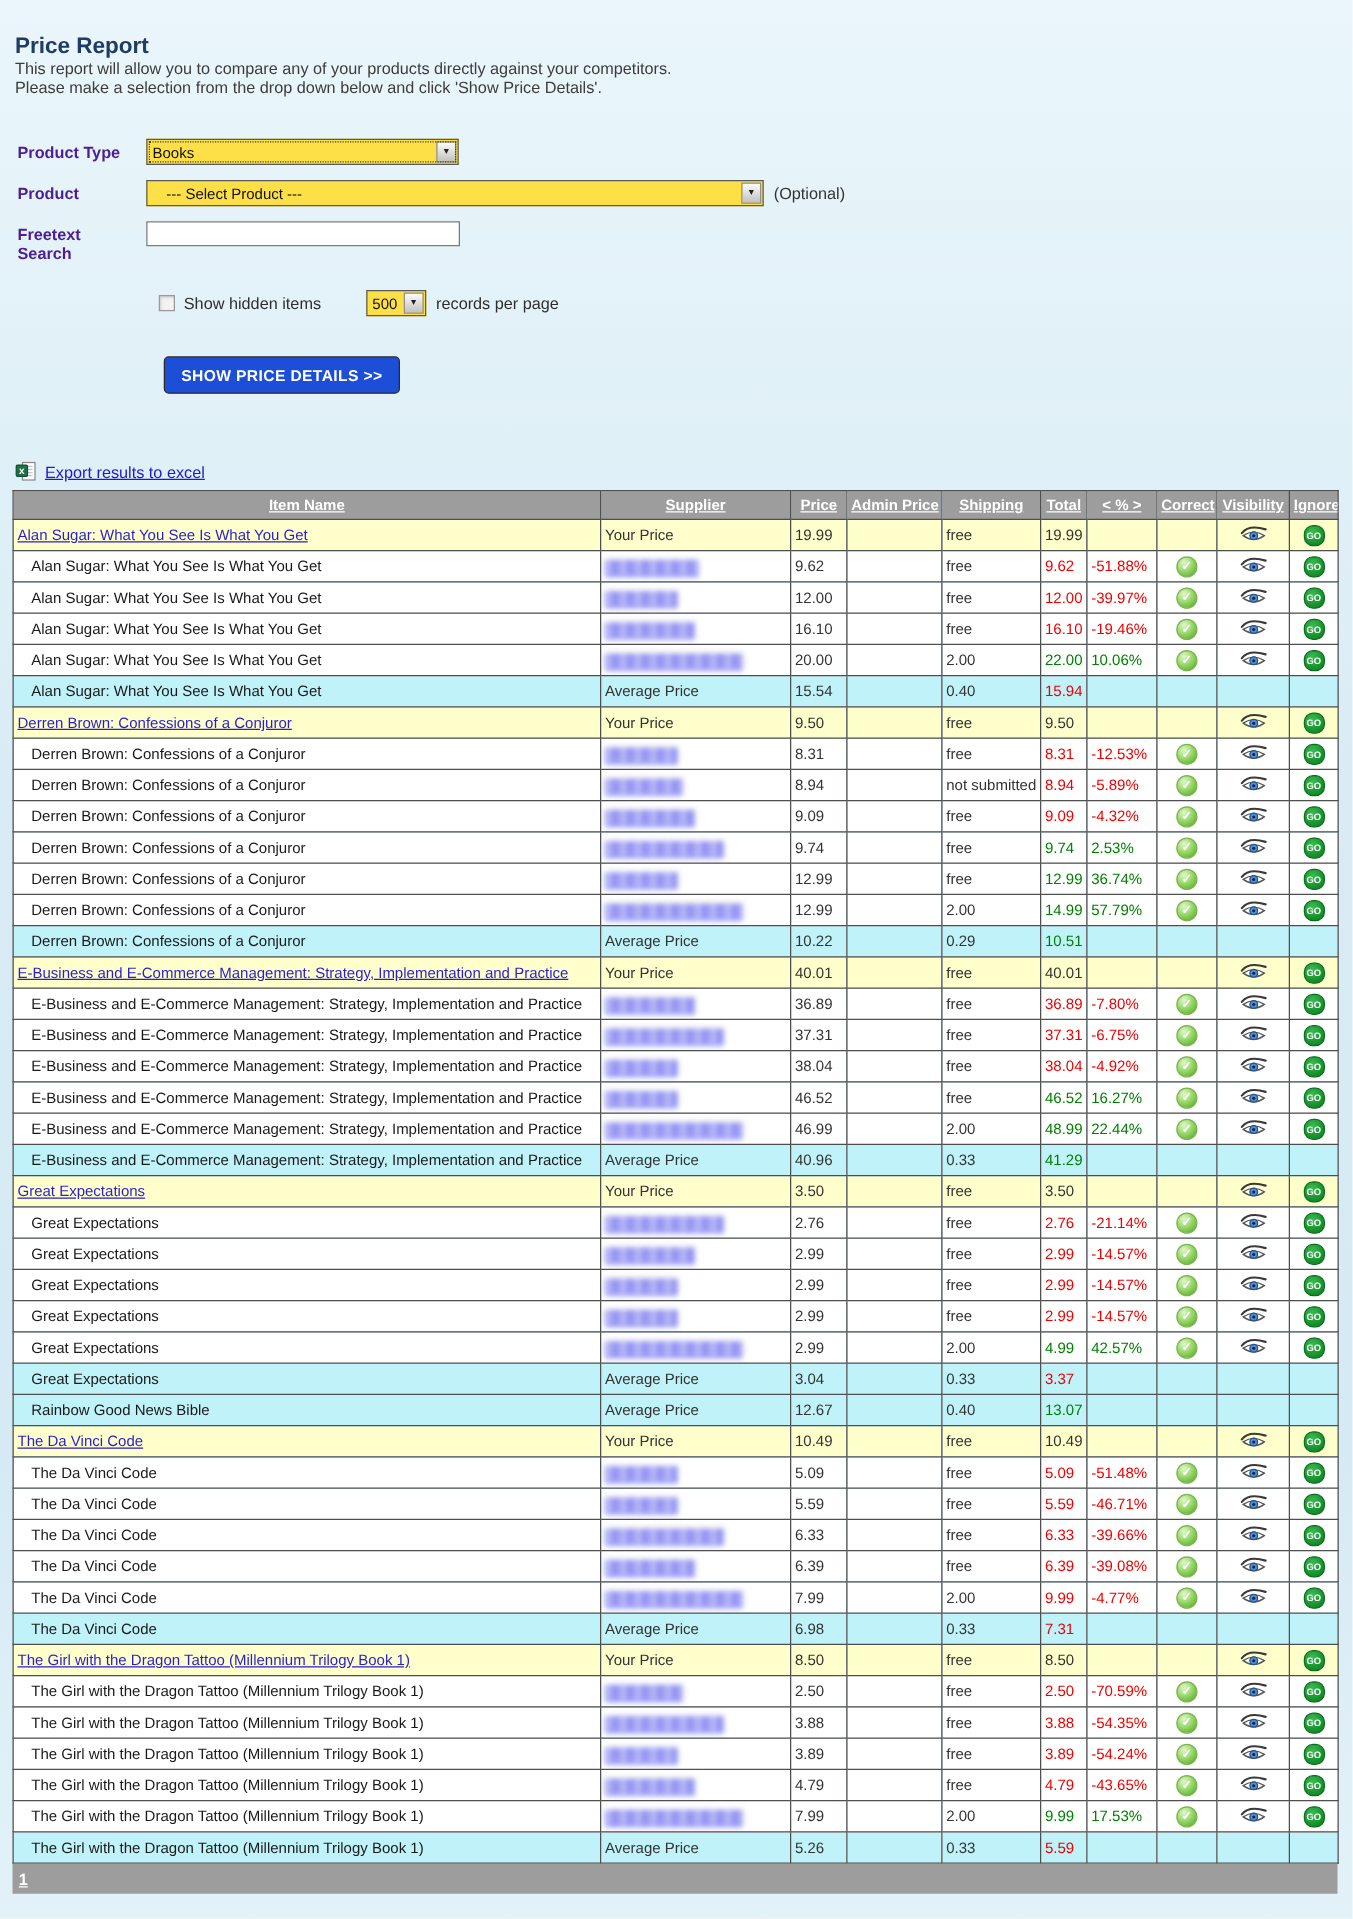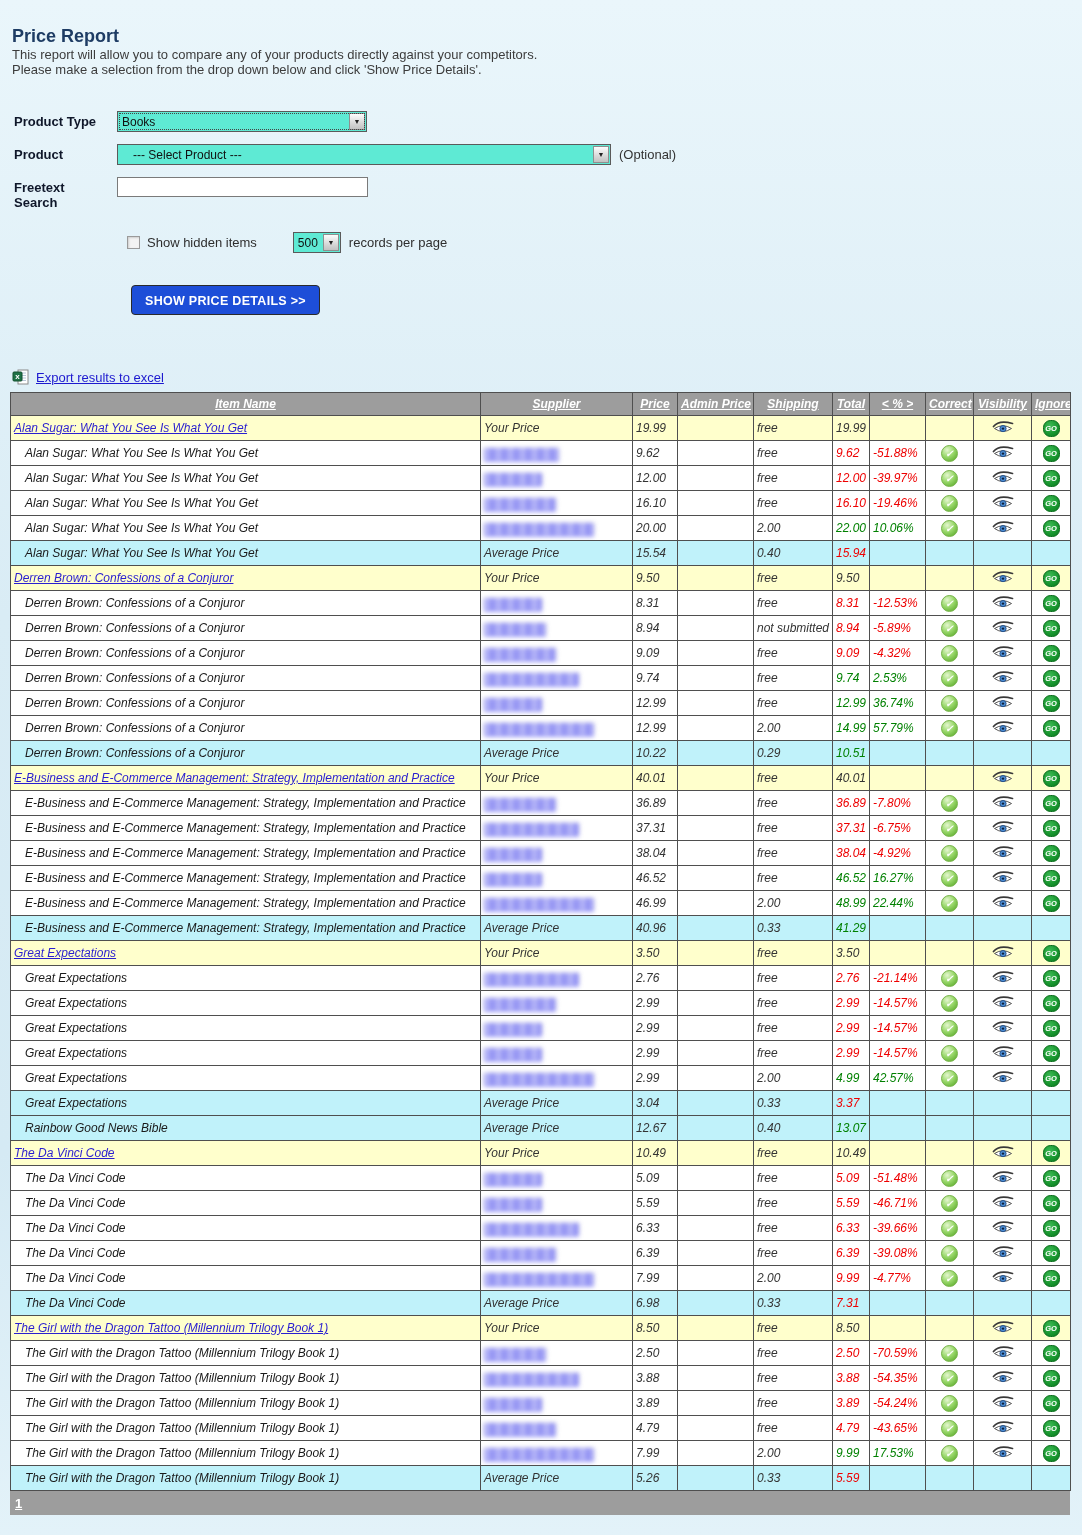"Product Type" .flabel { color: #0f172a -> #4c1d95 }
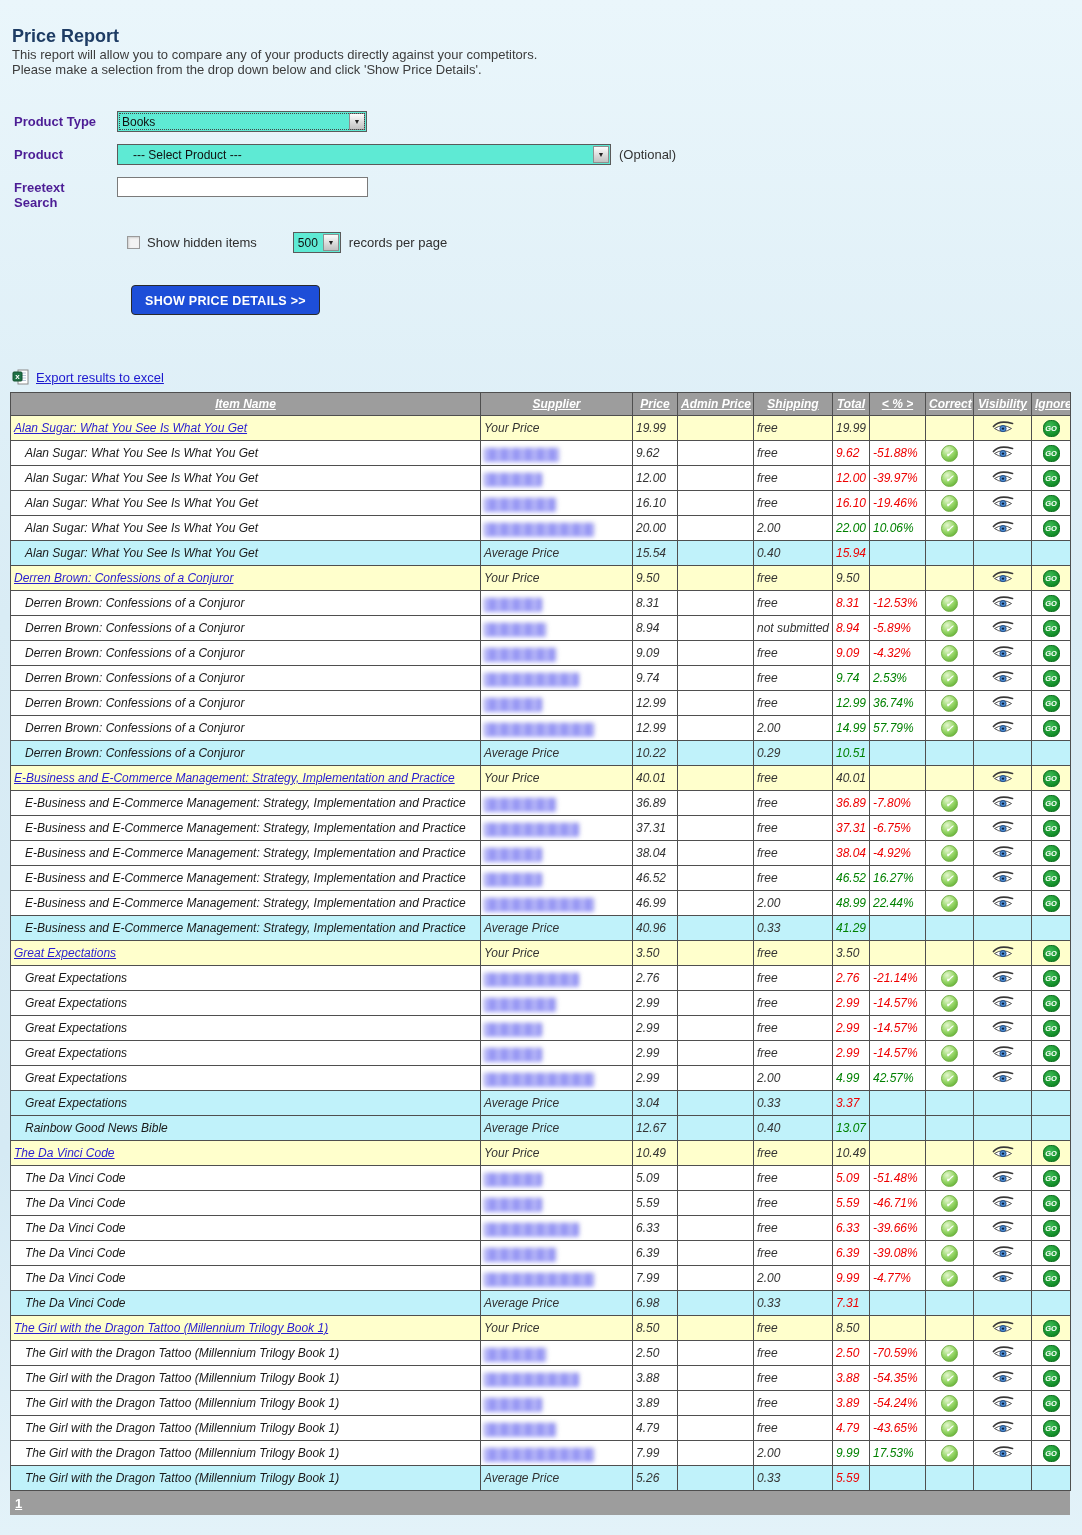"Books" .selwrap { background: #5eead4 -> #fde047 }
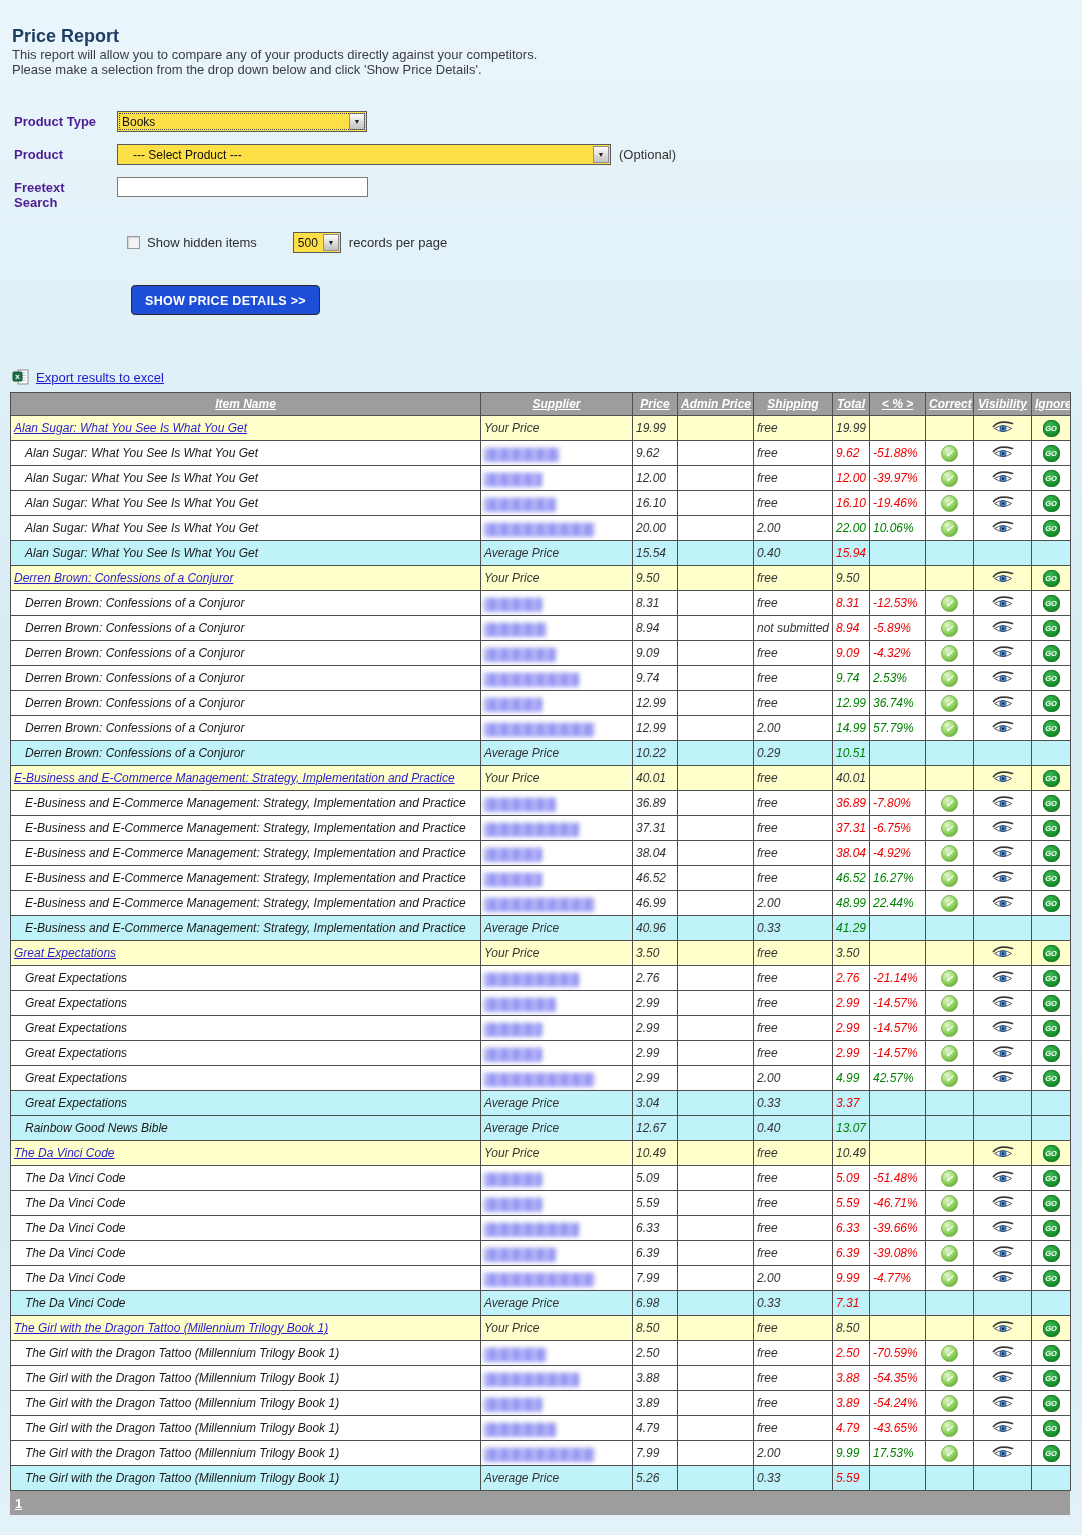"Item Name" table.price { font-style: italic -> none }
